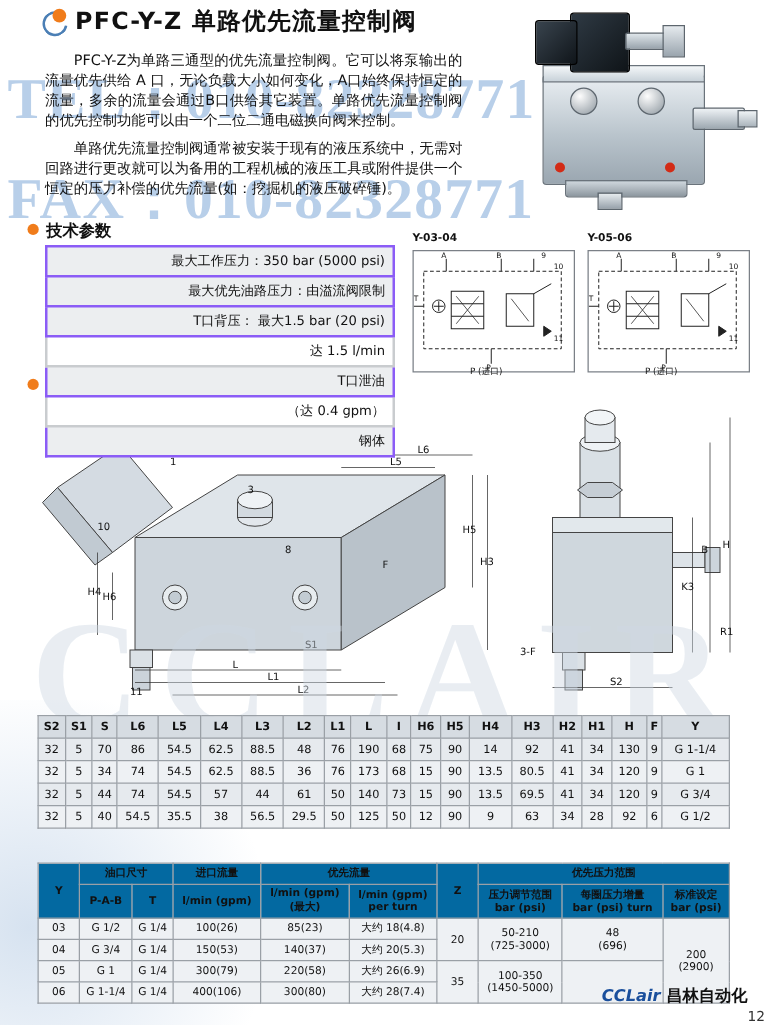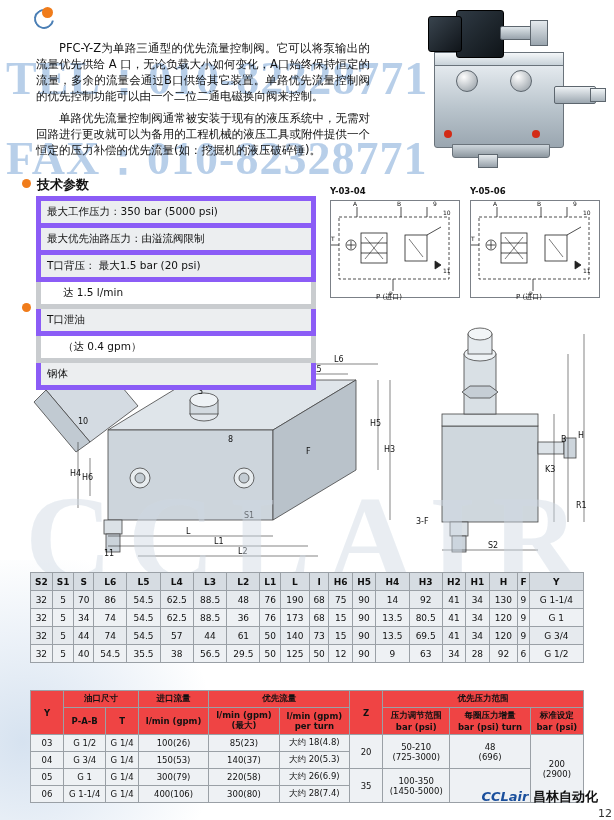"PFC-Y-Z 单路优先流量控制阀" div.hdr-title { html: none -> <div>PFC-Y-Z 单路优先流量控制阀</div> }
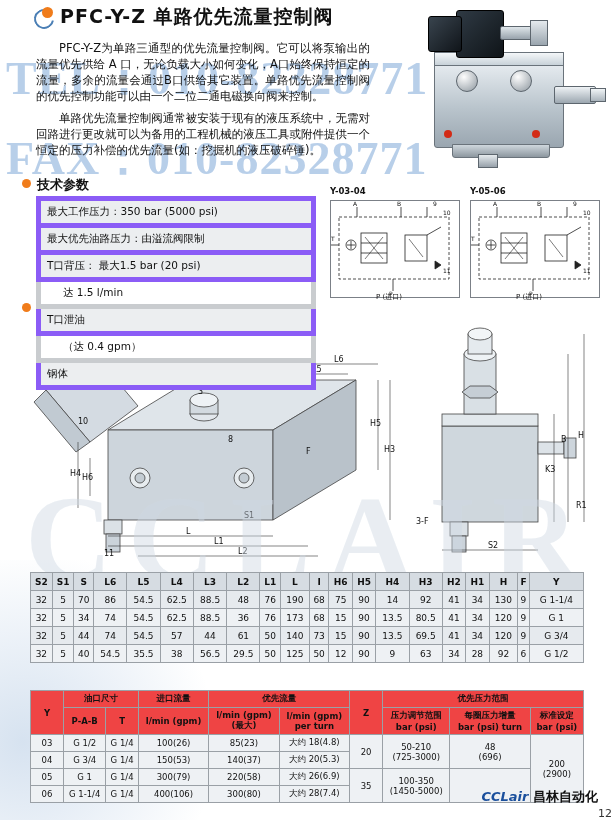"最大工作压力：350 bar (5000 psi)" .spec td { border: 5px solid #8b5cf6 -> 2px solid #8b5cf6; text-align: none -> right }
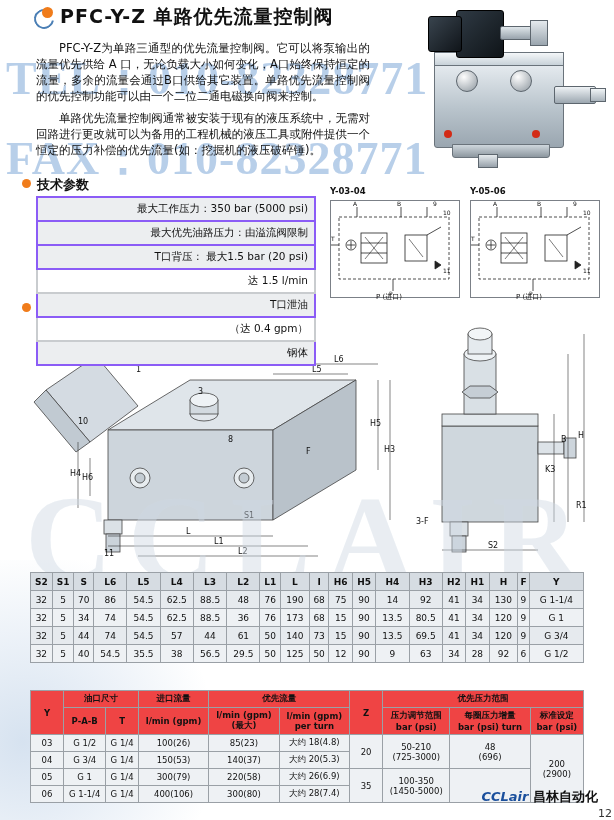"油口尺寸" .t2 th { background: #ef4444 -> #0369a1 }
